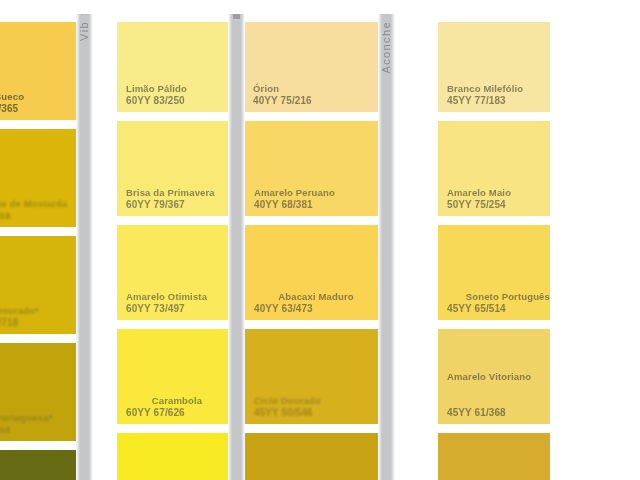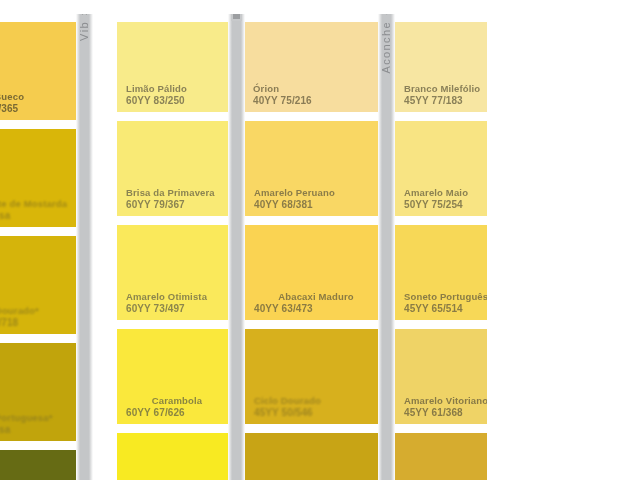"Branco Milefólio" div.col { margin-left: none -> 43px; width: 92px -> 112px }
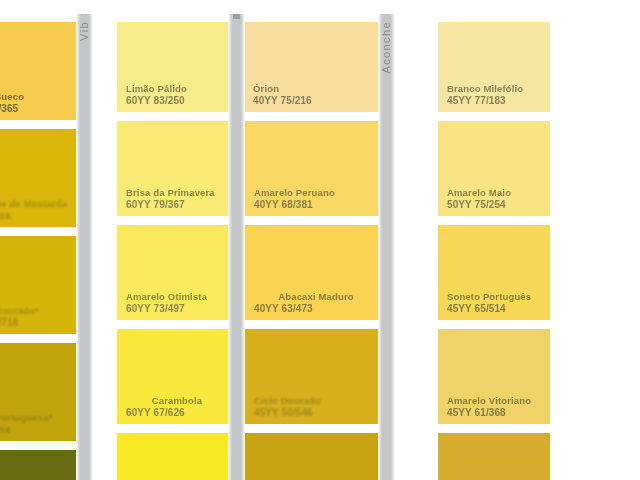"Soneto Português" div.s-name { text-align: none -> right }
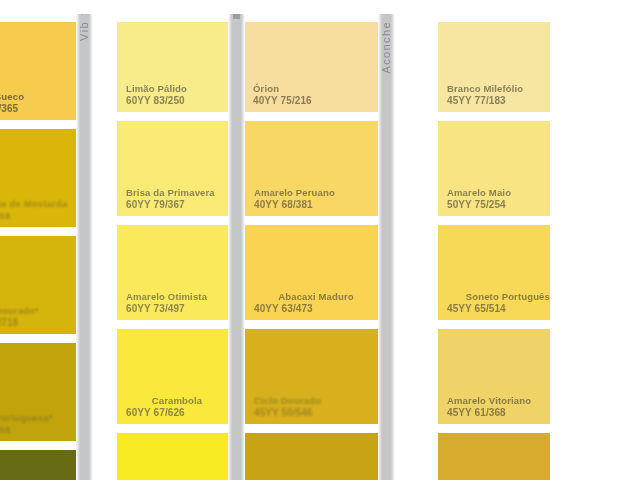"Amarelo Vitoriano" div.swatch { gap: none -> 24px }
